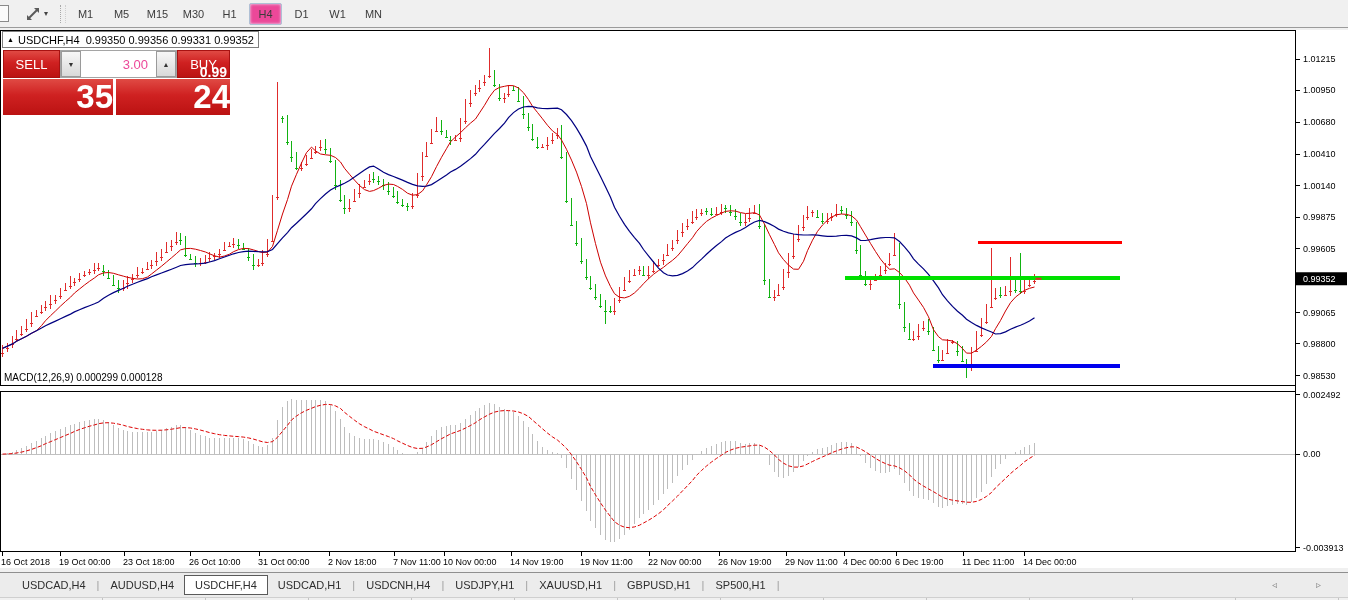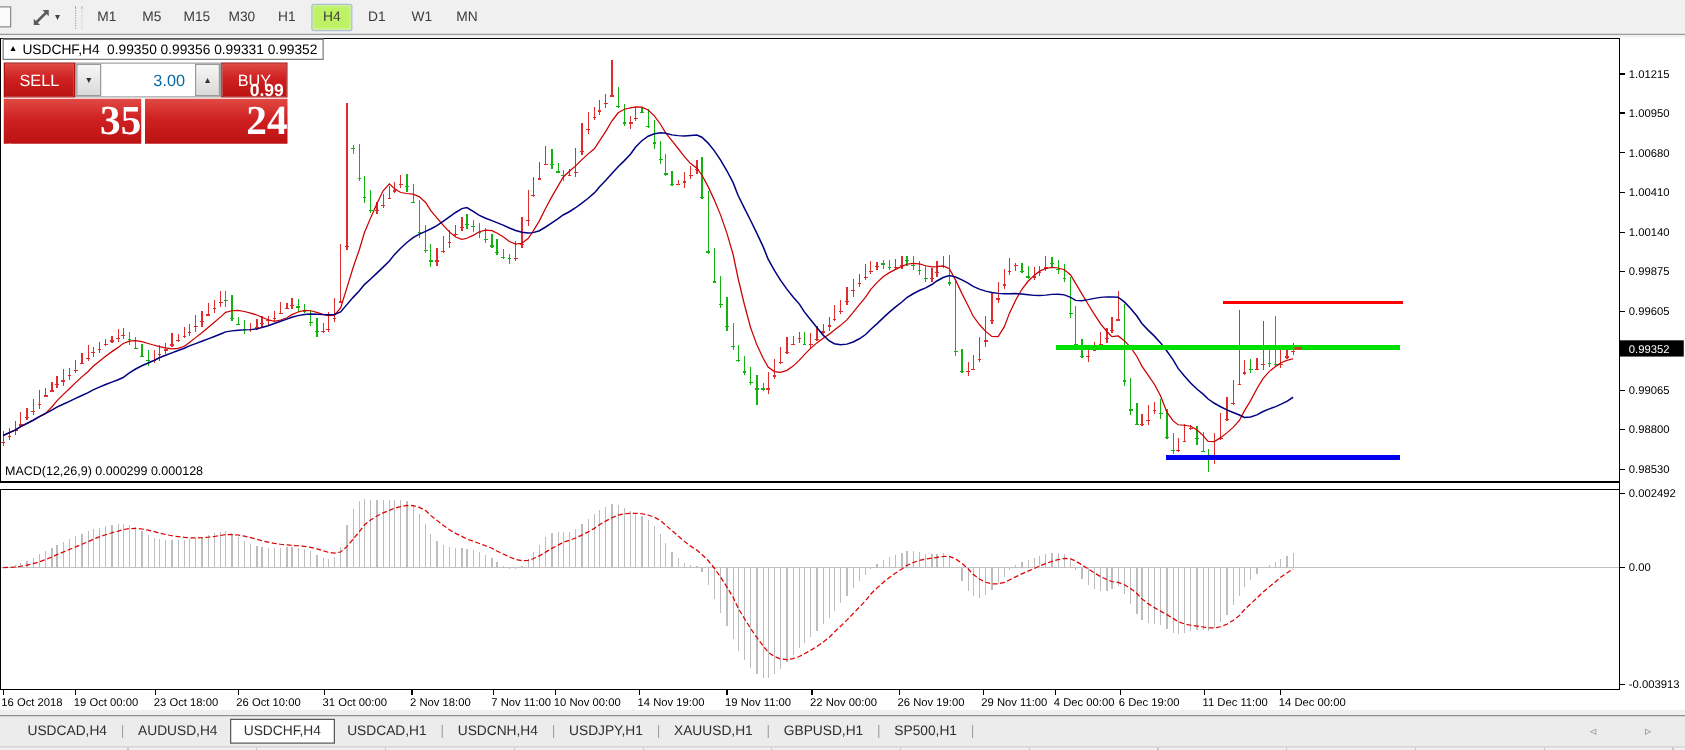"H4" .tf.active { background: #bef264 -> #ec4899 }
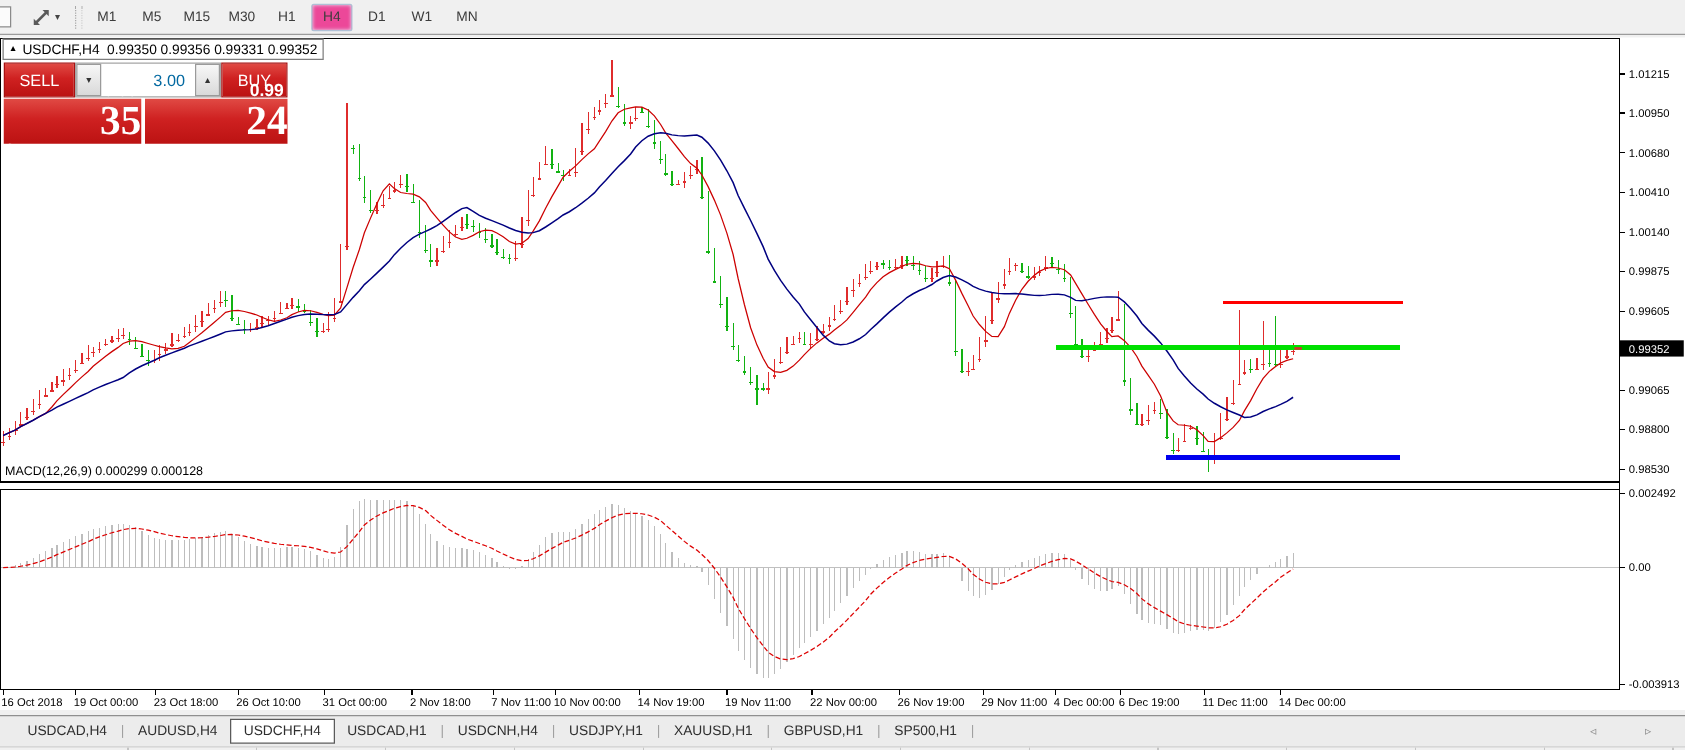"3.00" .vfield { color: #0369a1 -> #ec4899 }
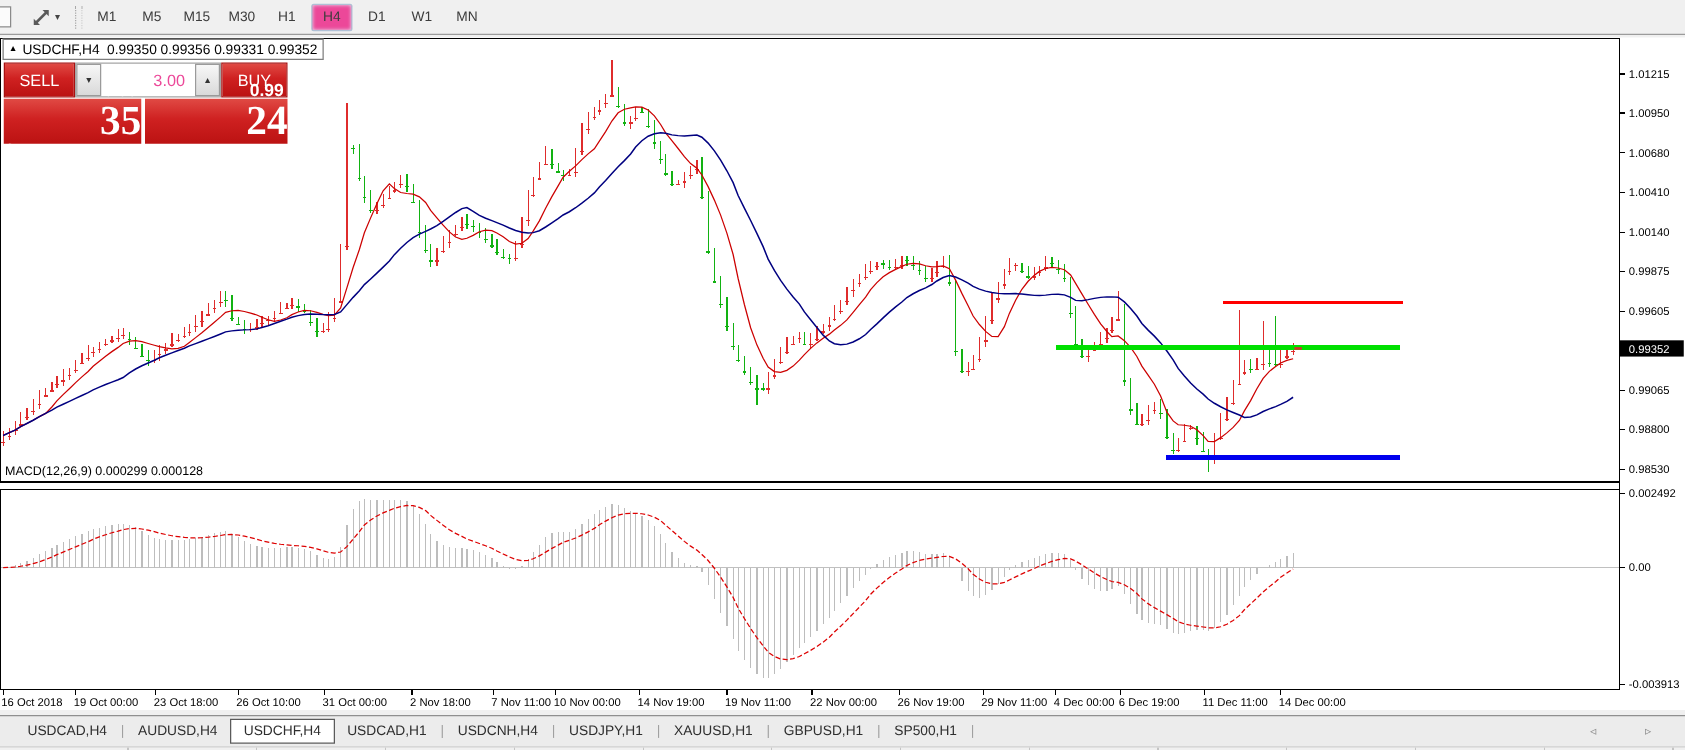"35" .tile .big { font-family: Liberation Serif, serif -> none }
